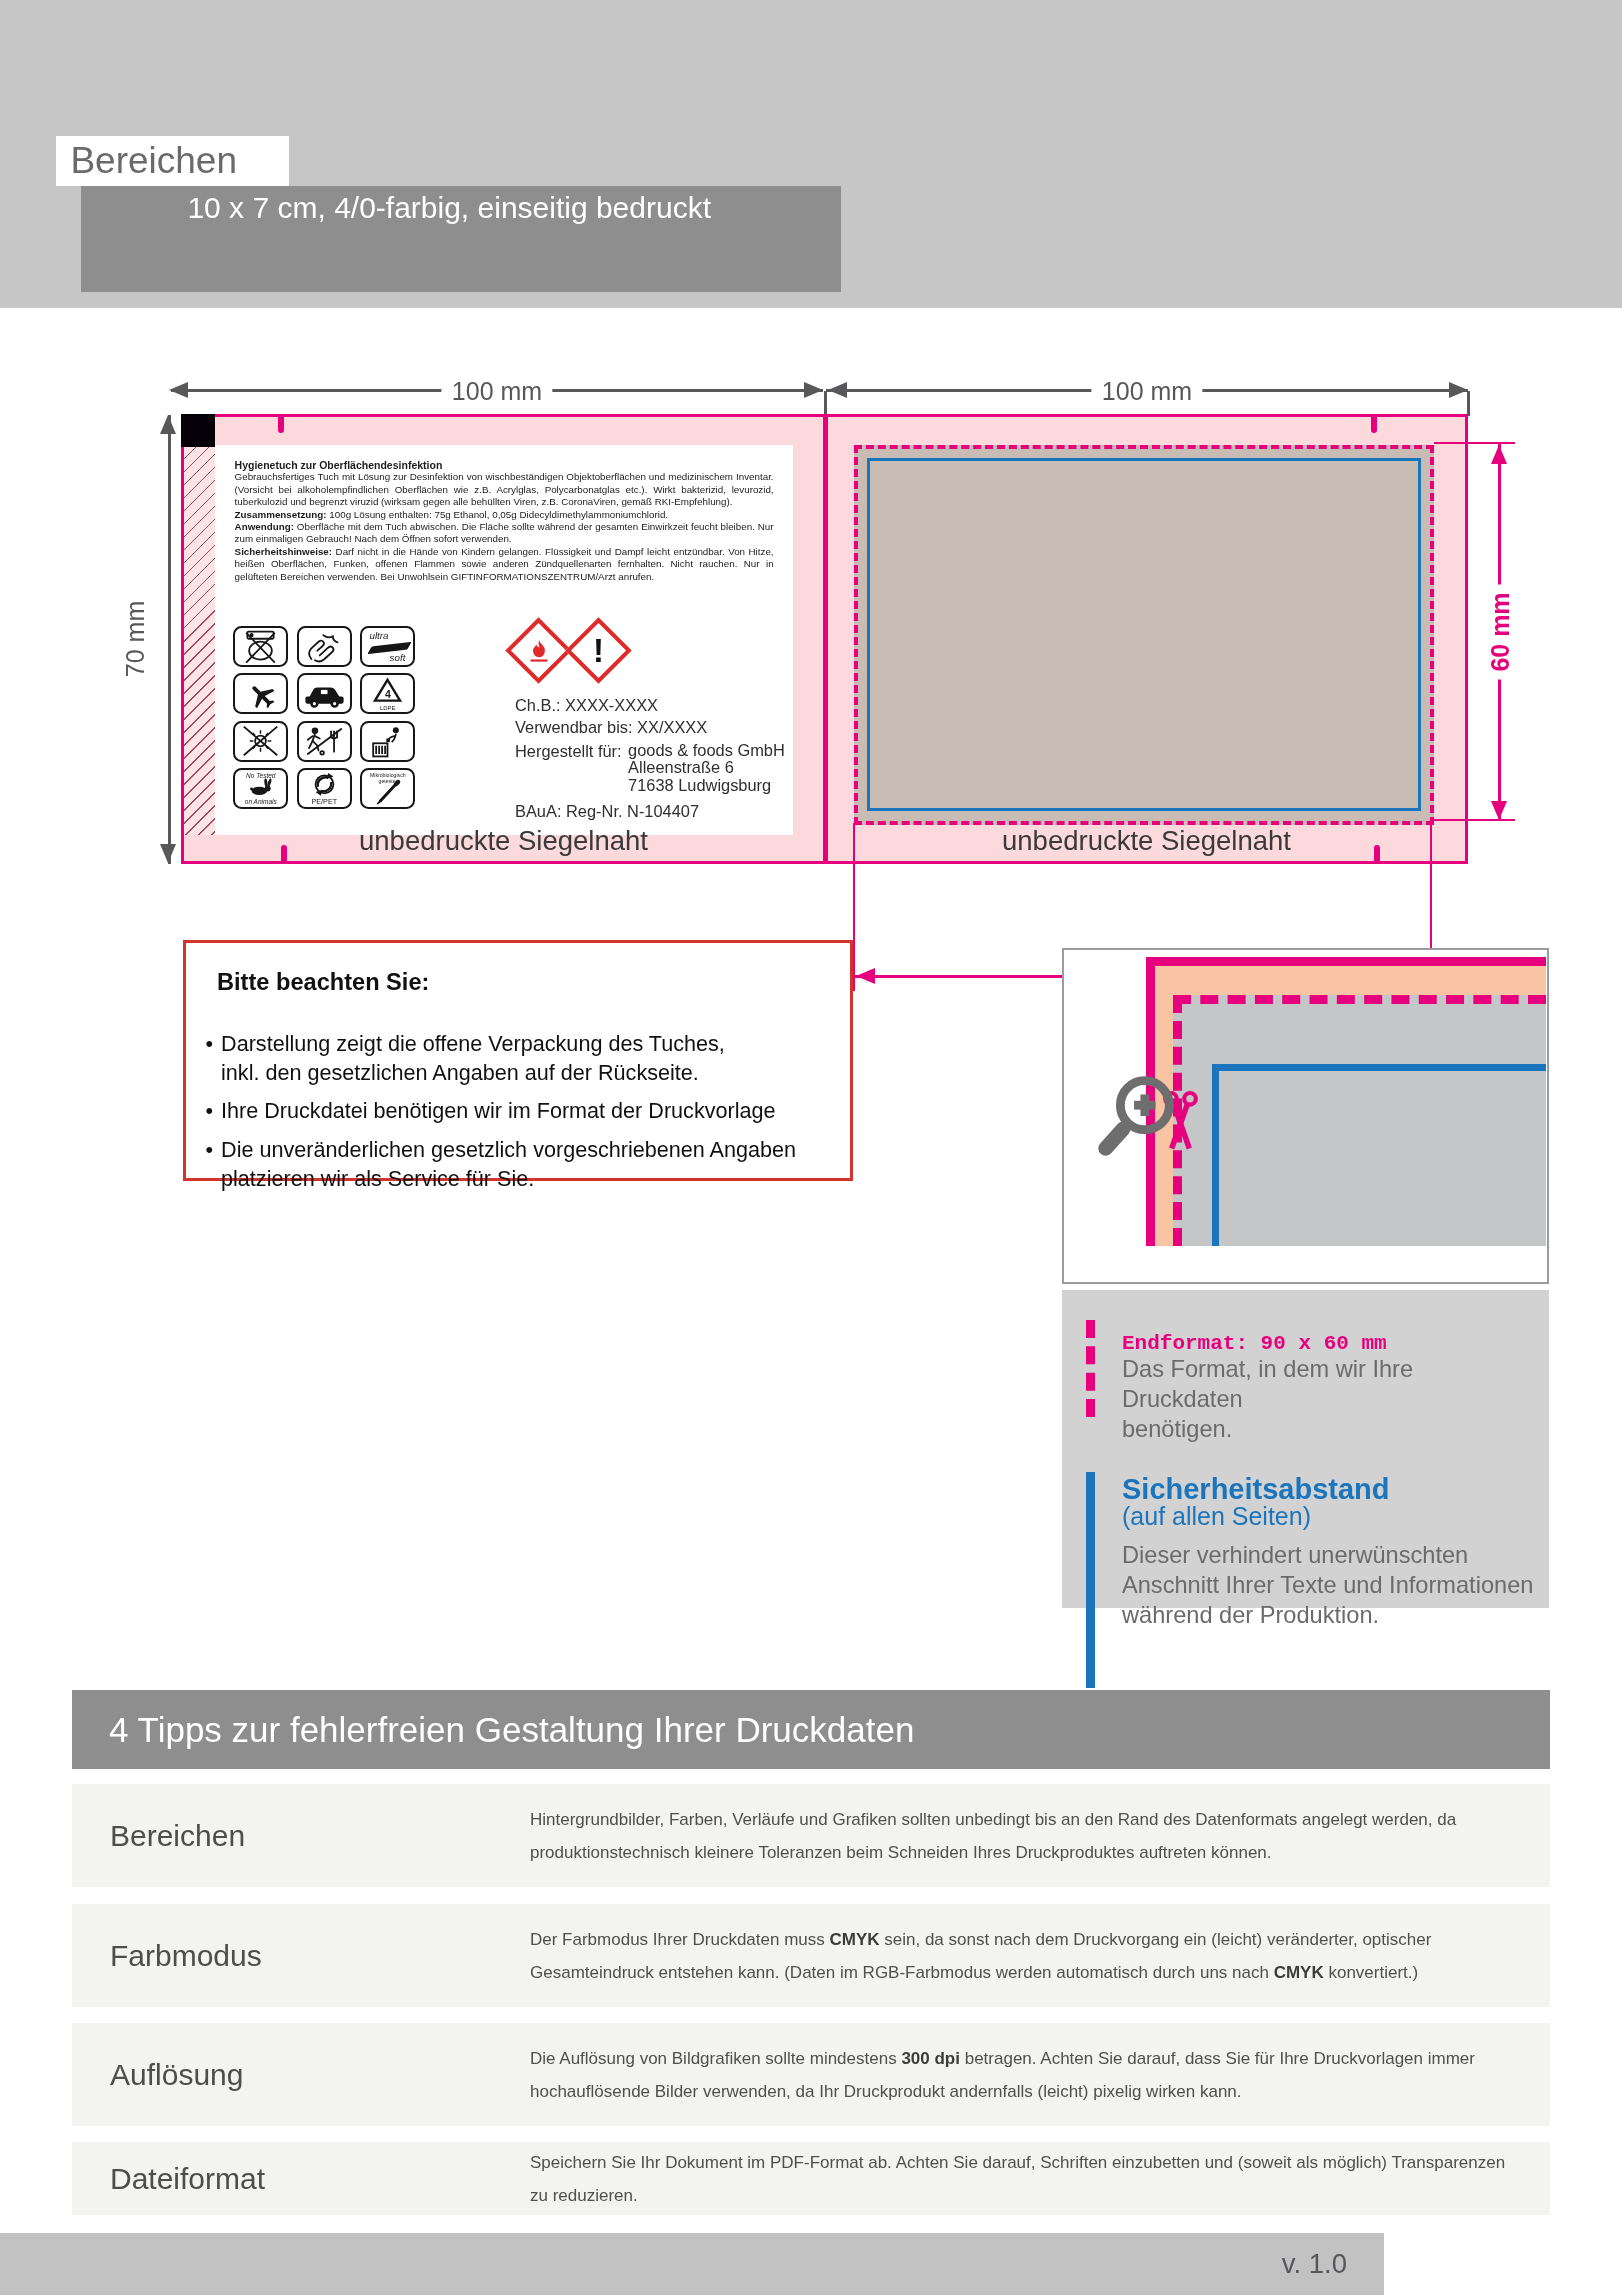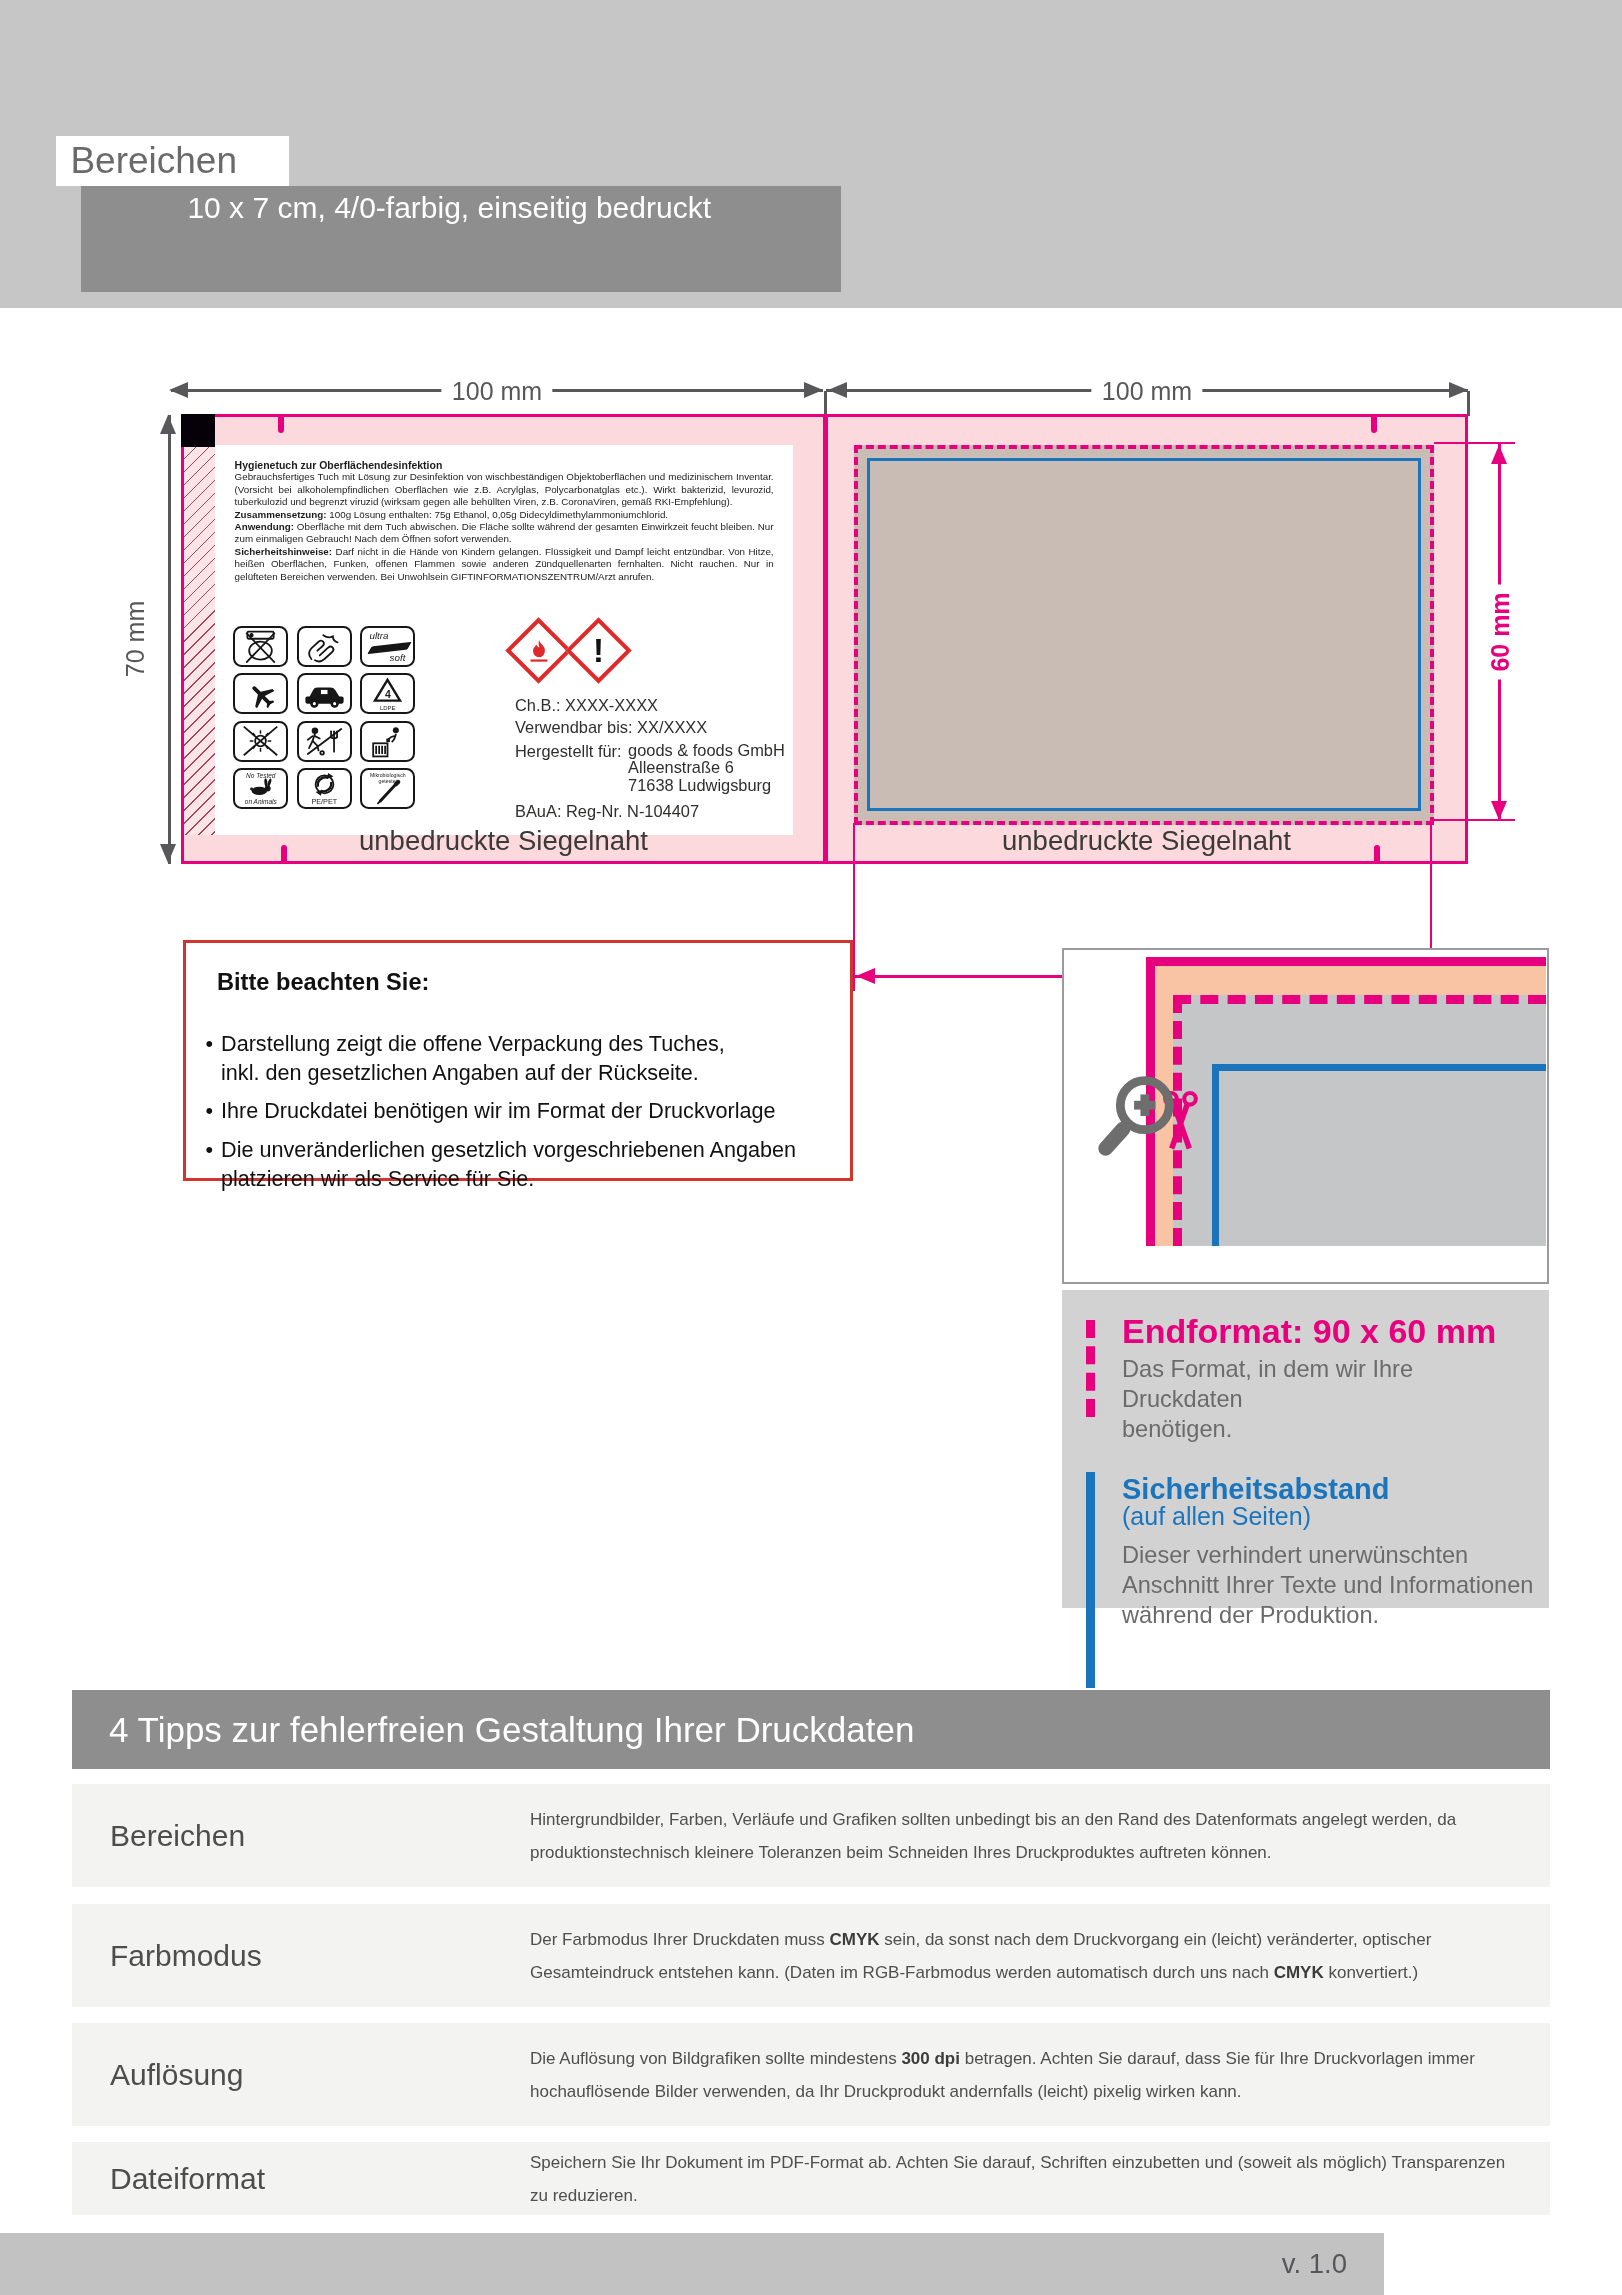"Endformat: 90 x 60 mm" .lg-t1 { font-family: none -> Liberation Mono, monospace; font-size: 34px -> 21px; top: 22px -> 42px }
